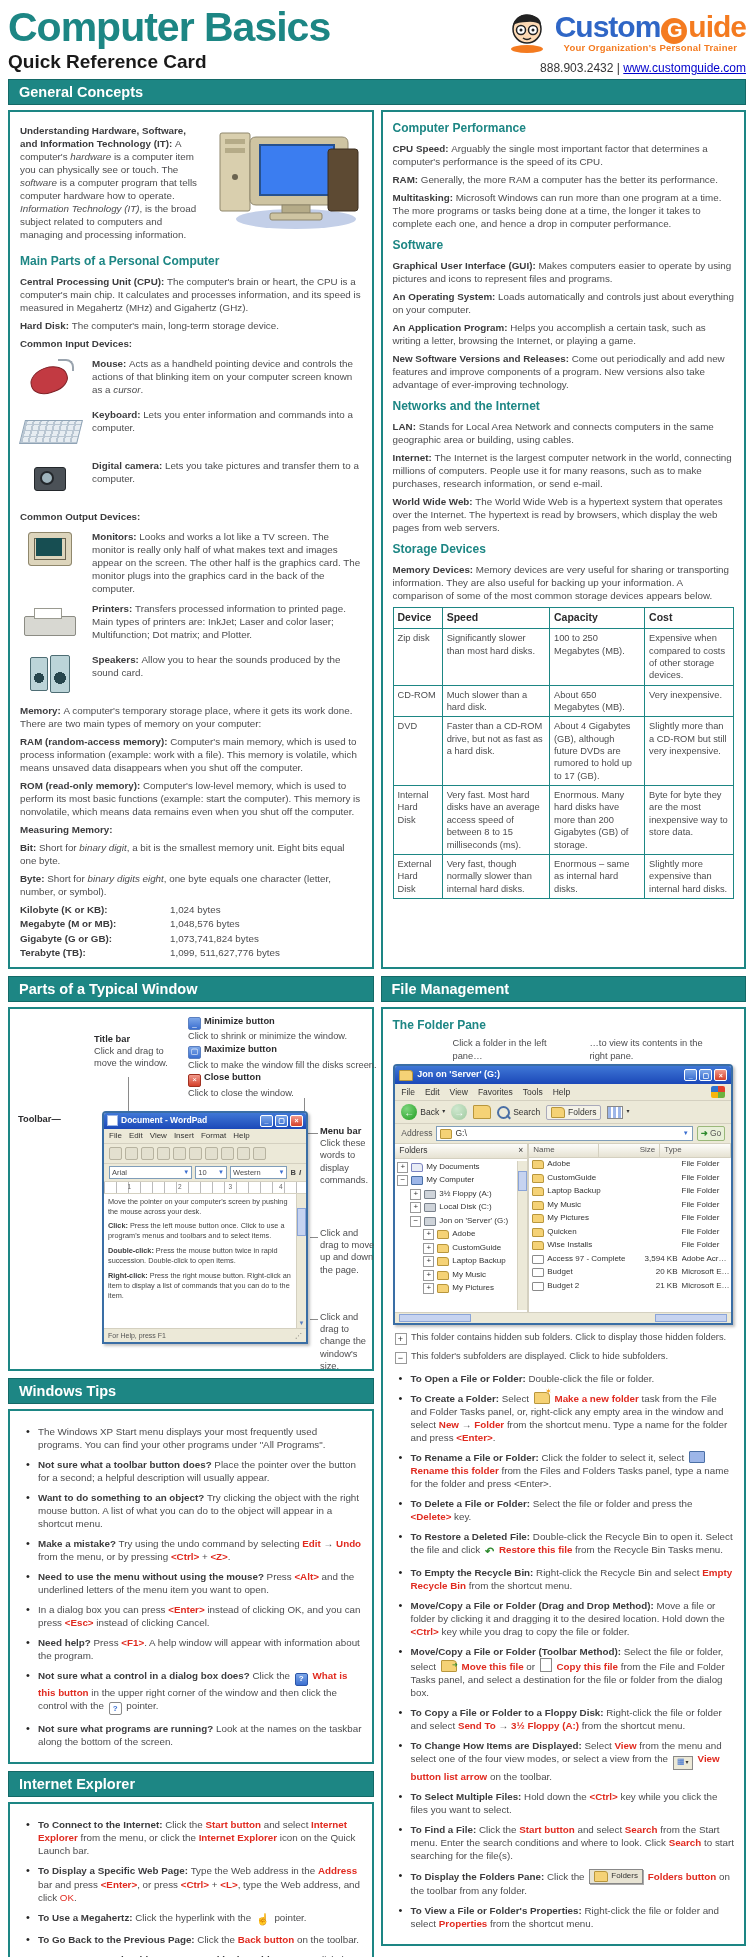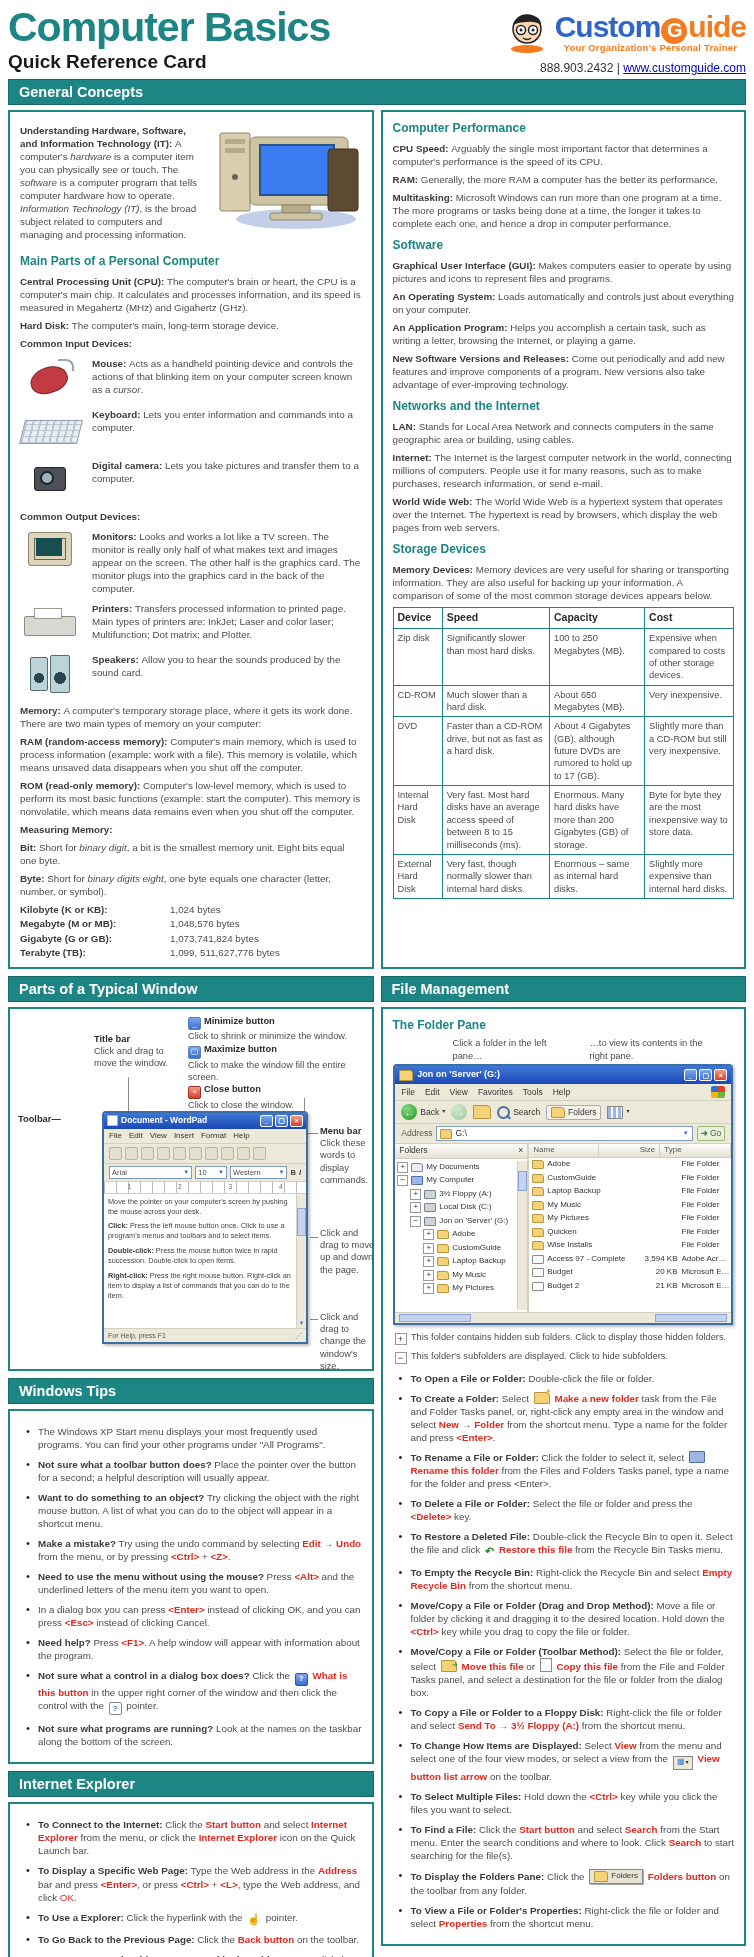"Click to make the window" div { text: entire -> disks }
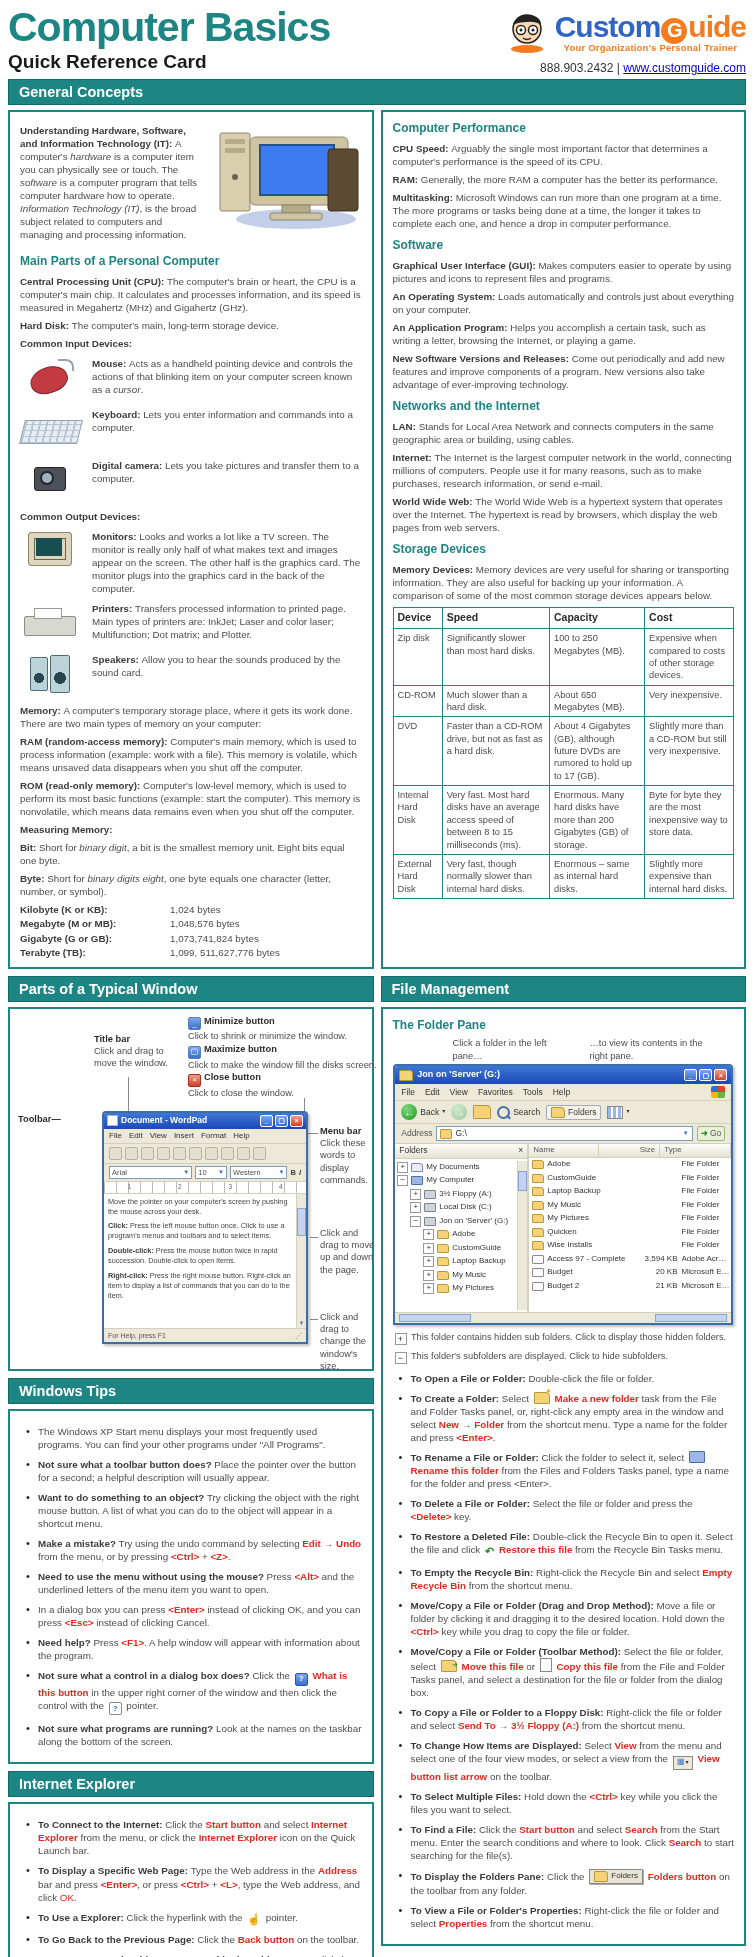"To Use a Explorer:" span.s-b { text: Explorer -> Megahertz }
